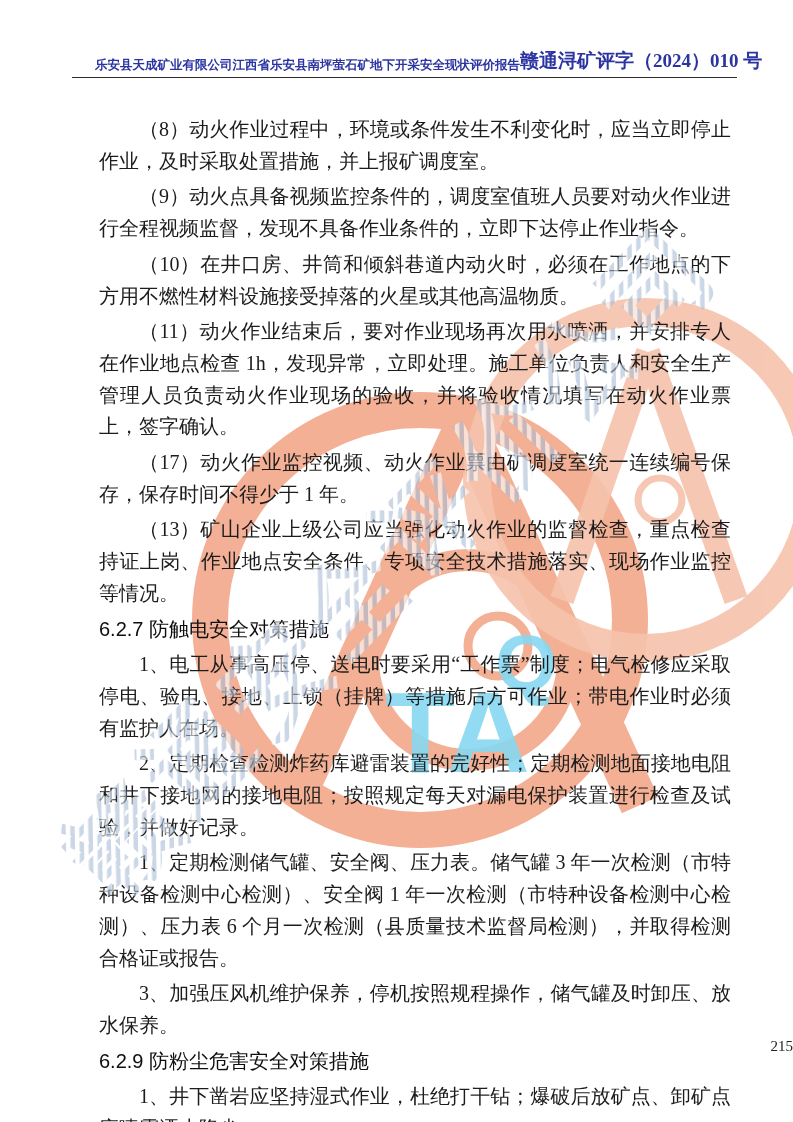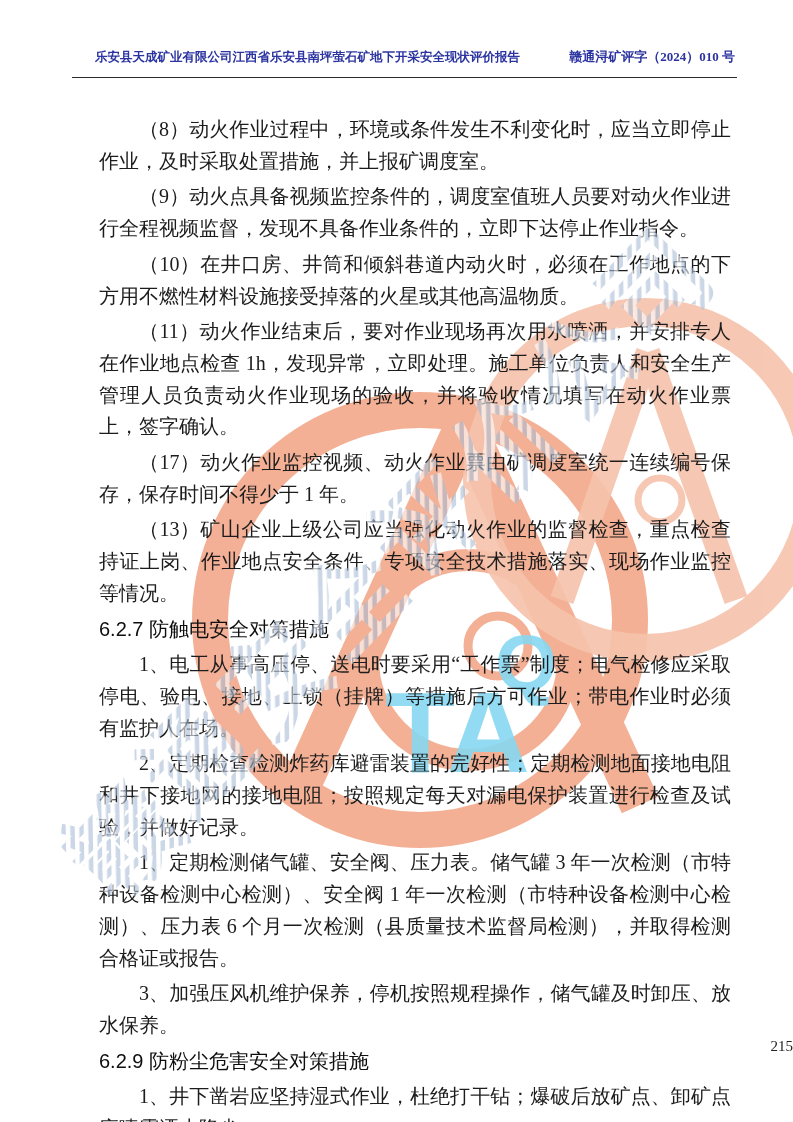"赣通浔矿评字（2024）010 号" .h-right { font-size: 13px -> 19px }
